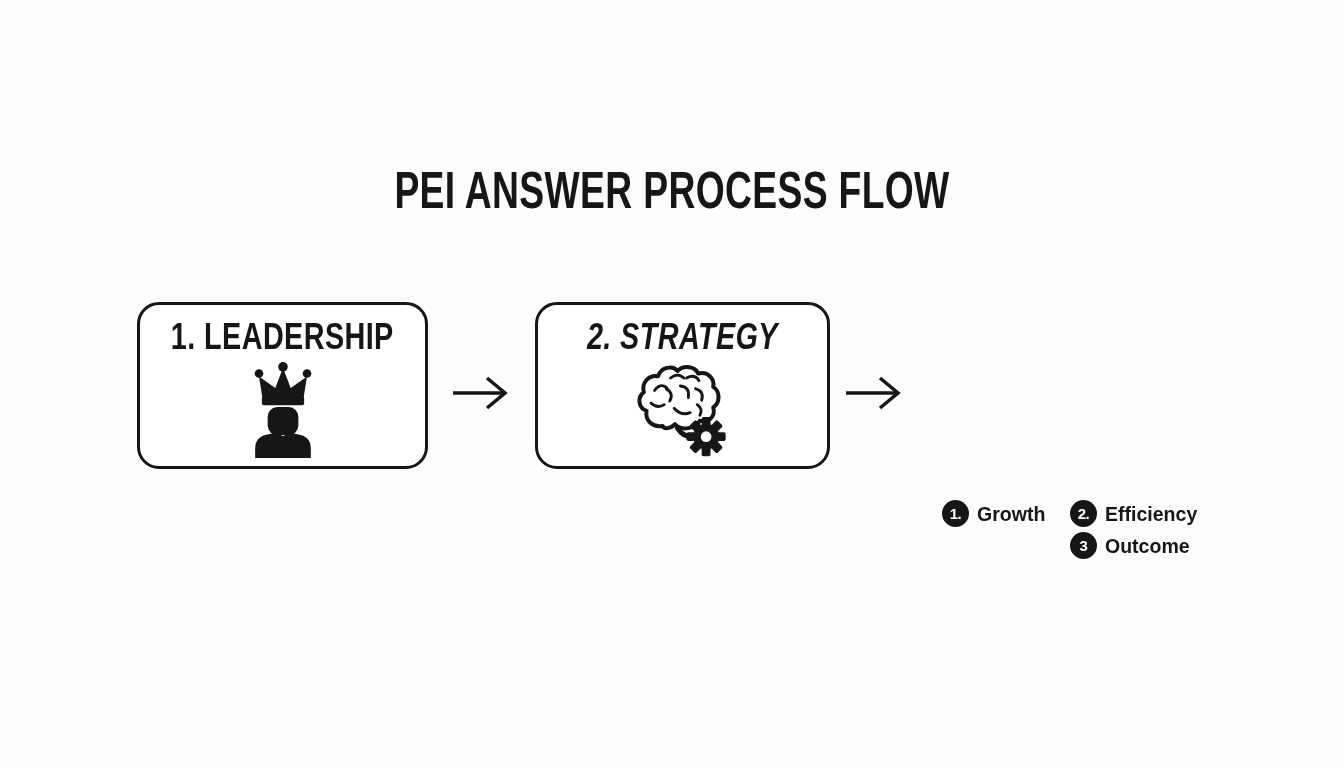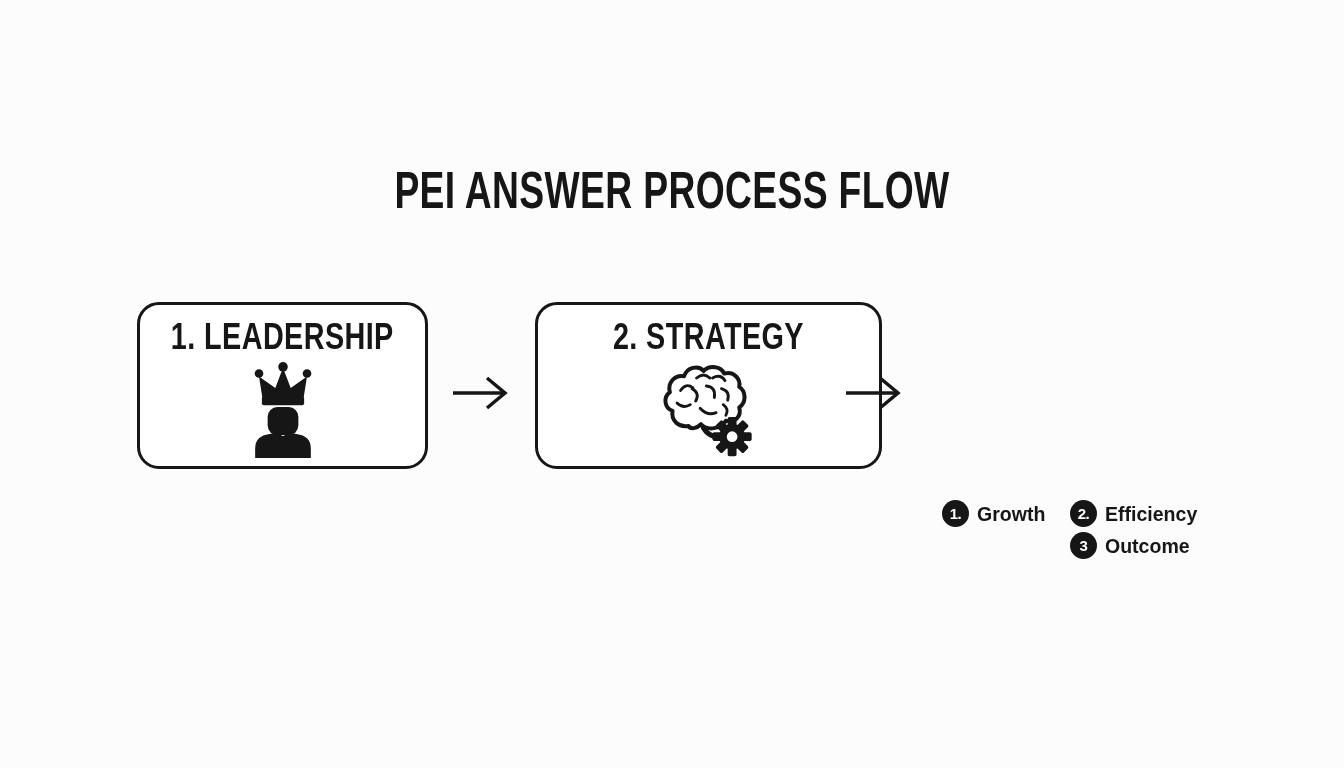"2. STRATEGY" .box-2 { font-style: none -> italic; width: 347px -> 295px }
